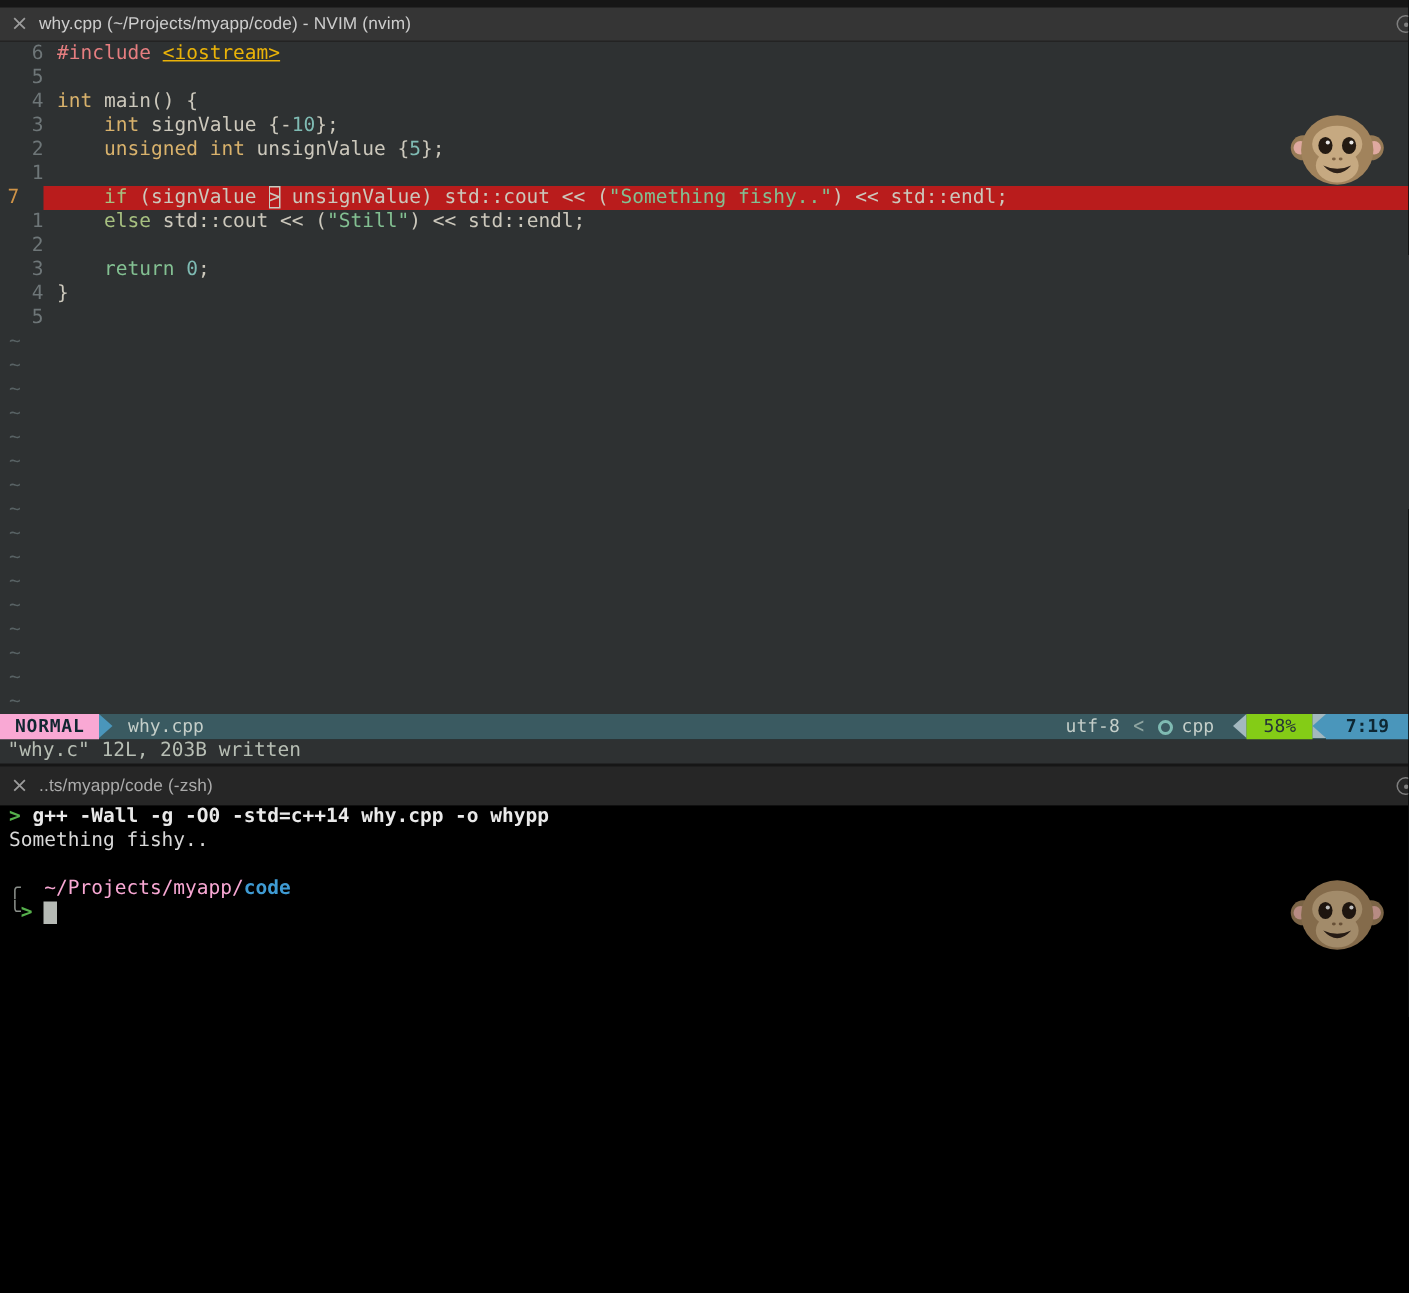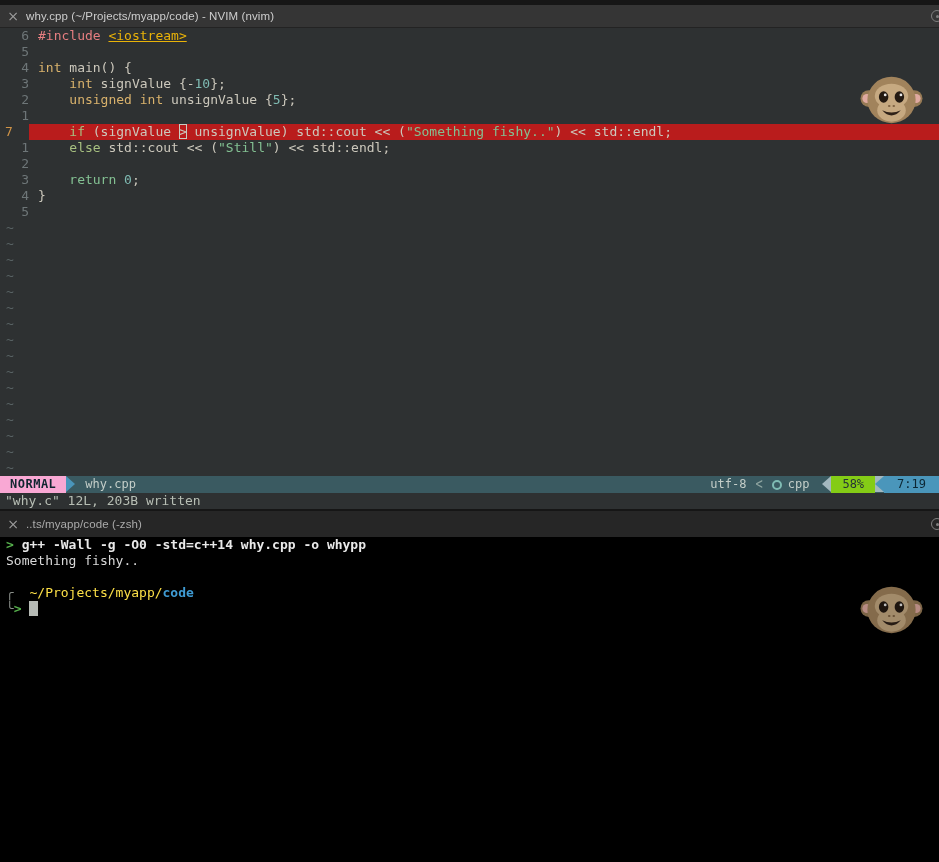"7:19" .sl-pos { font-weight: normal -> bold }
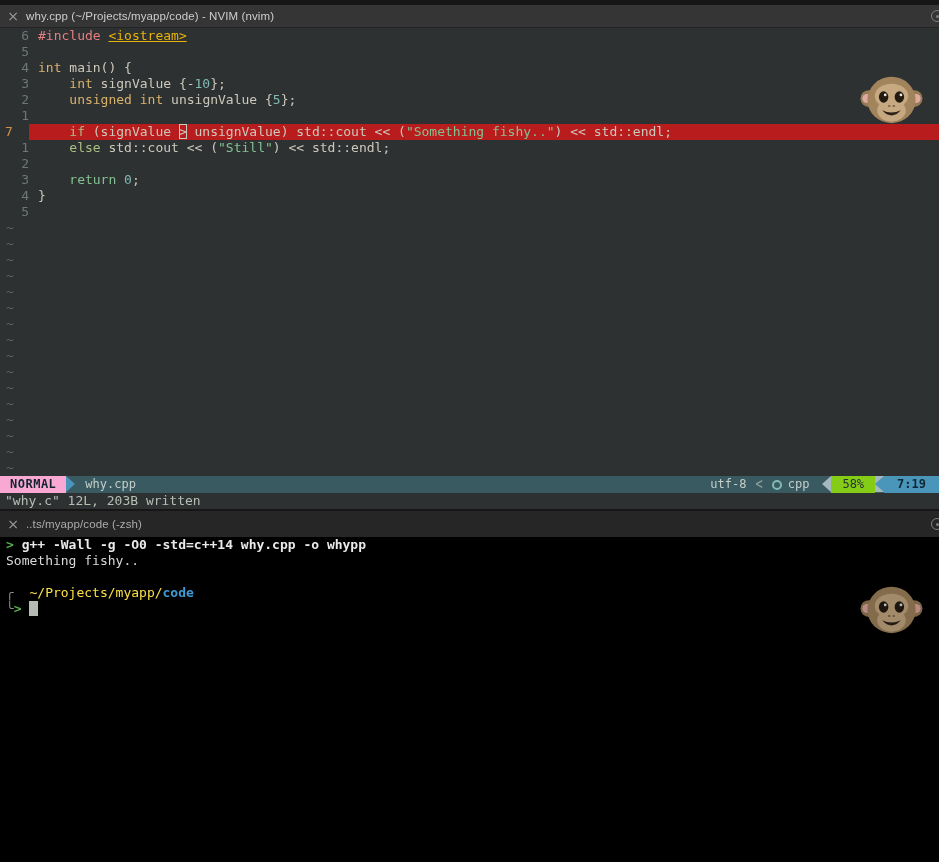"~/Projects/myapp/" span { color: #fde047 -> #f9a8d4 }
